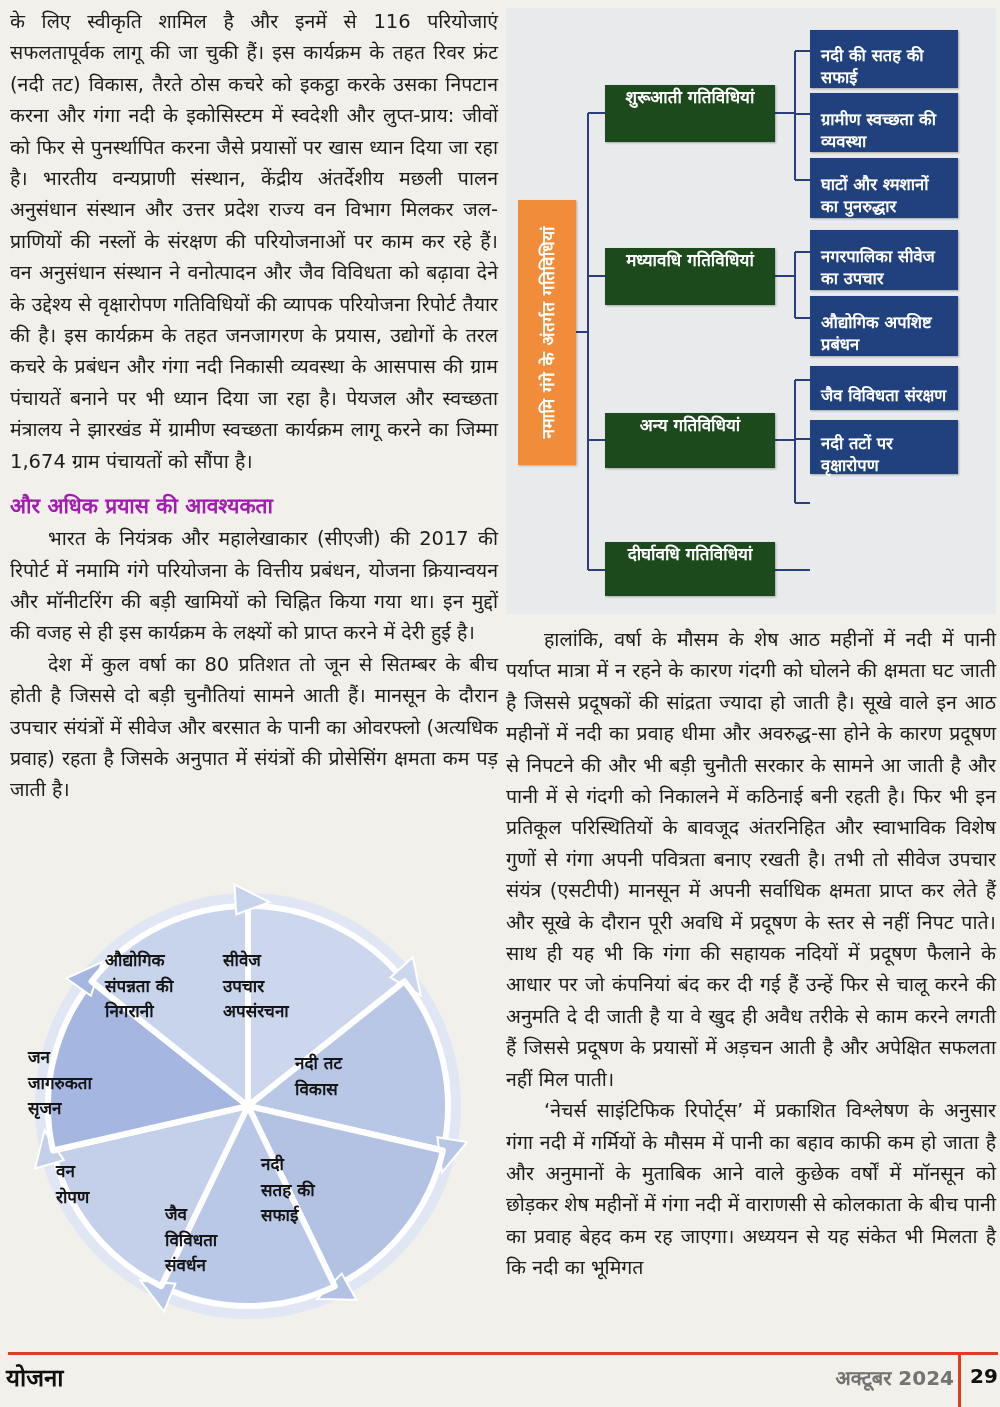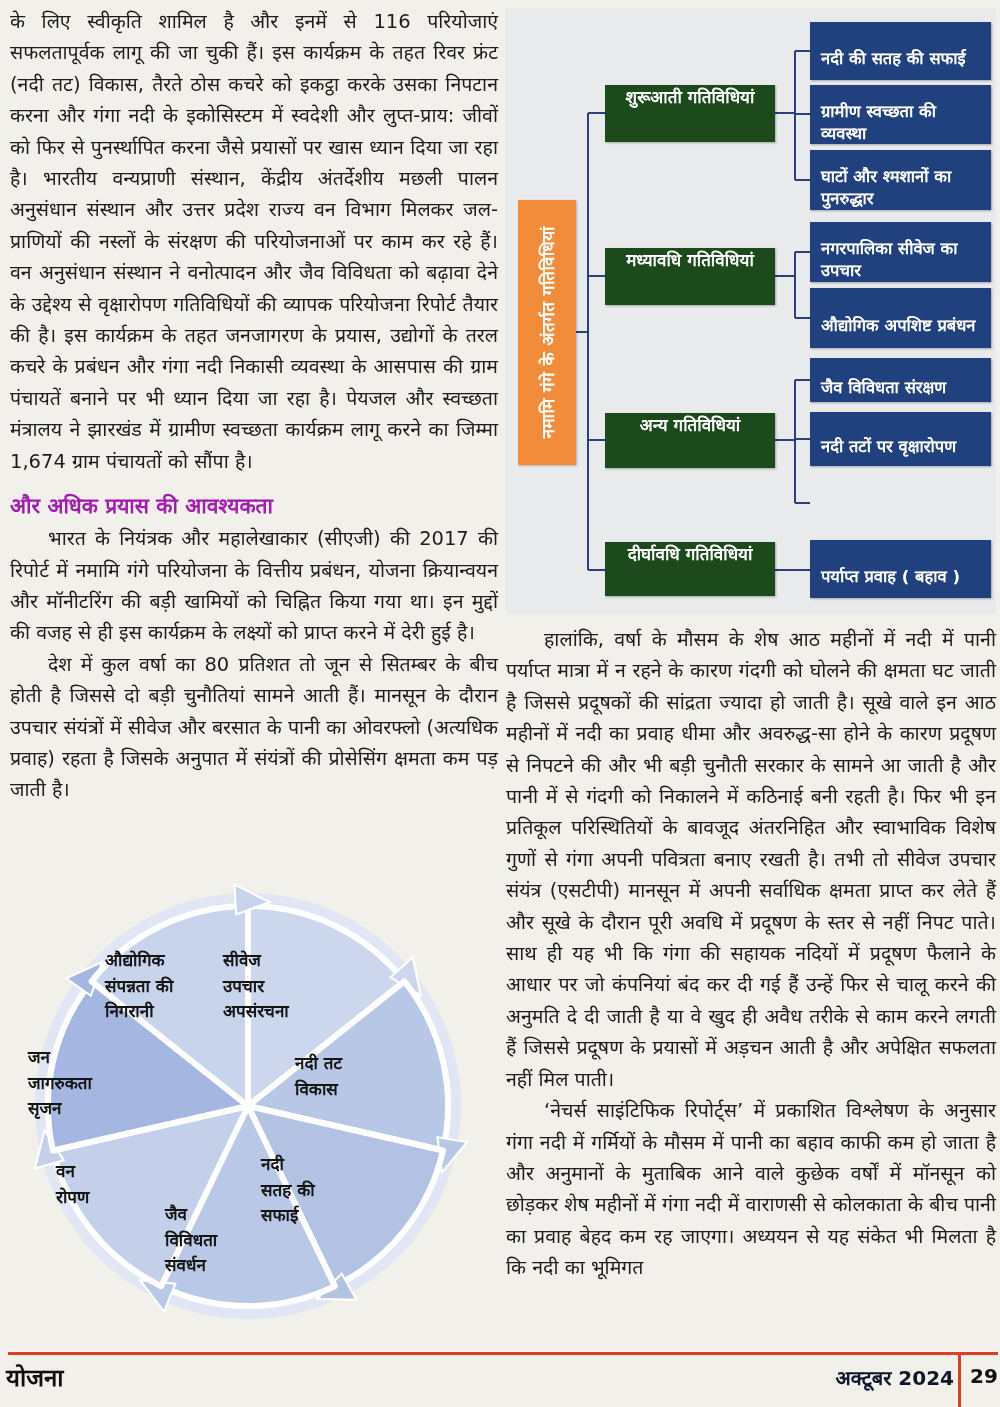"नदी की सतह की सफाई" .bbox { margin-top: none -> 8px; width: 181px -> 148px }
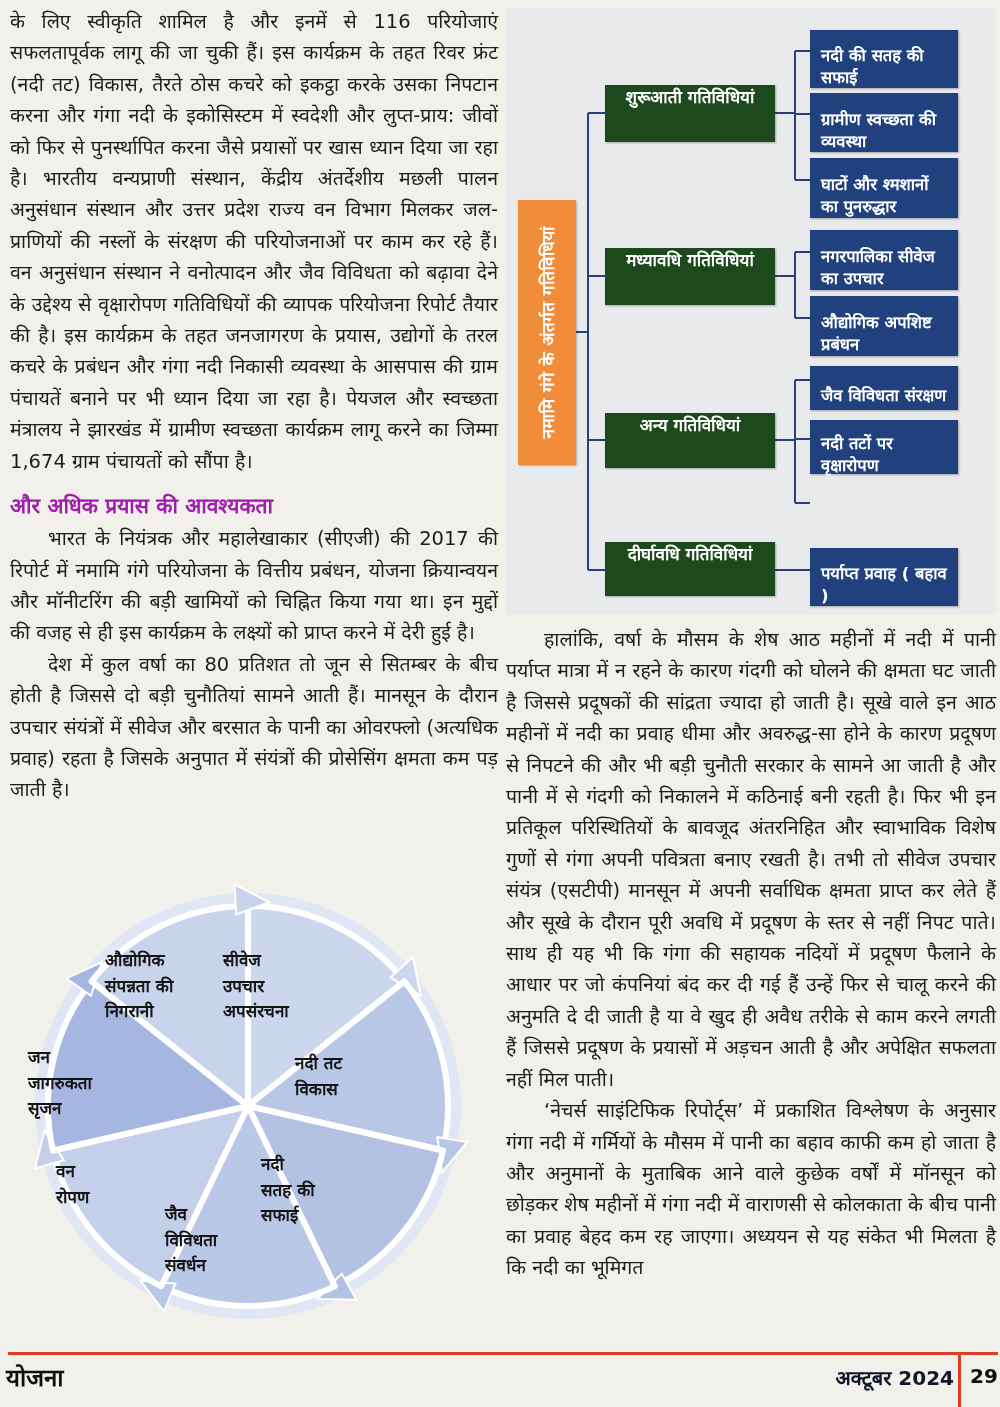"पर्याप्त प्रवाह ( बहाव )" div.bbox { html: <div> <span>पर्याप्त प्रवाह ( बहाव )</span> </div> -> none }
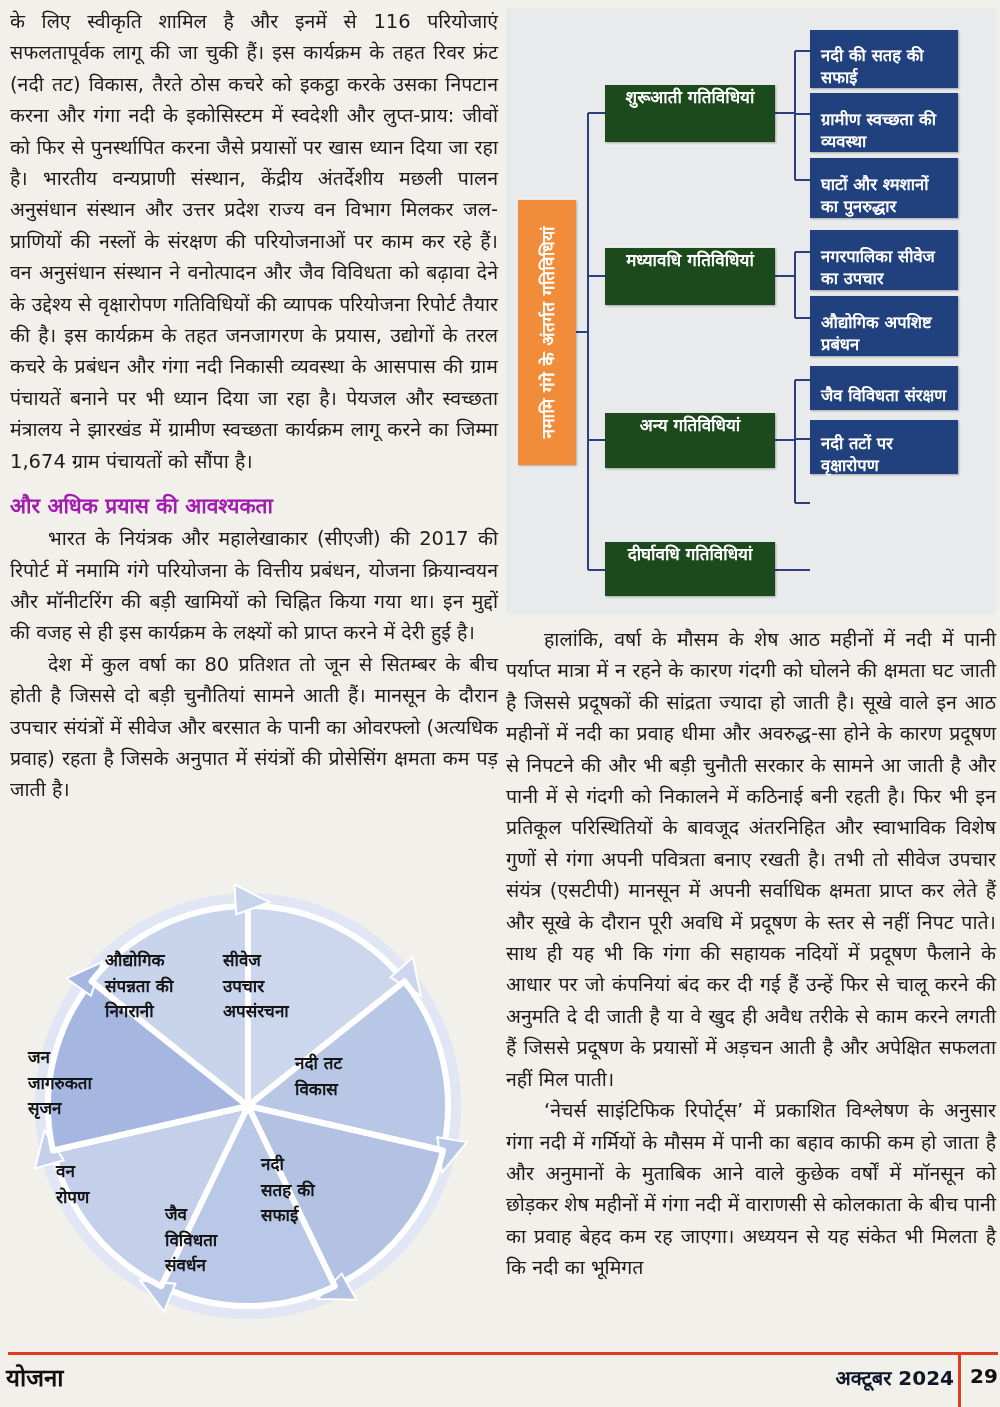"अक्टूबर 2024" .footer-date { color: #0f172a -> #737373 }
